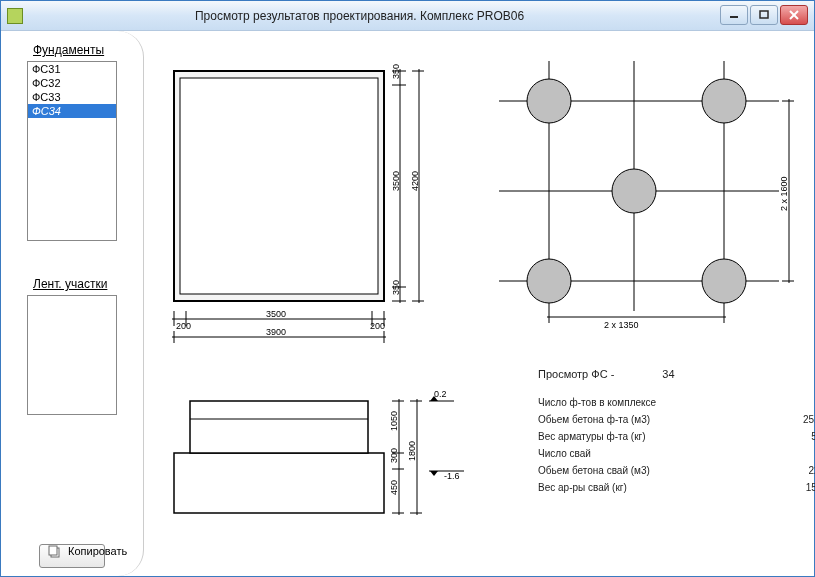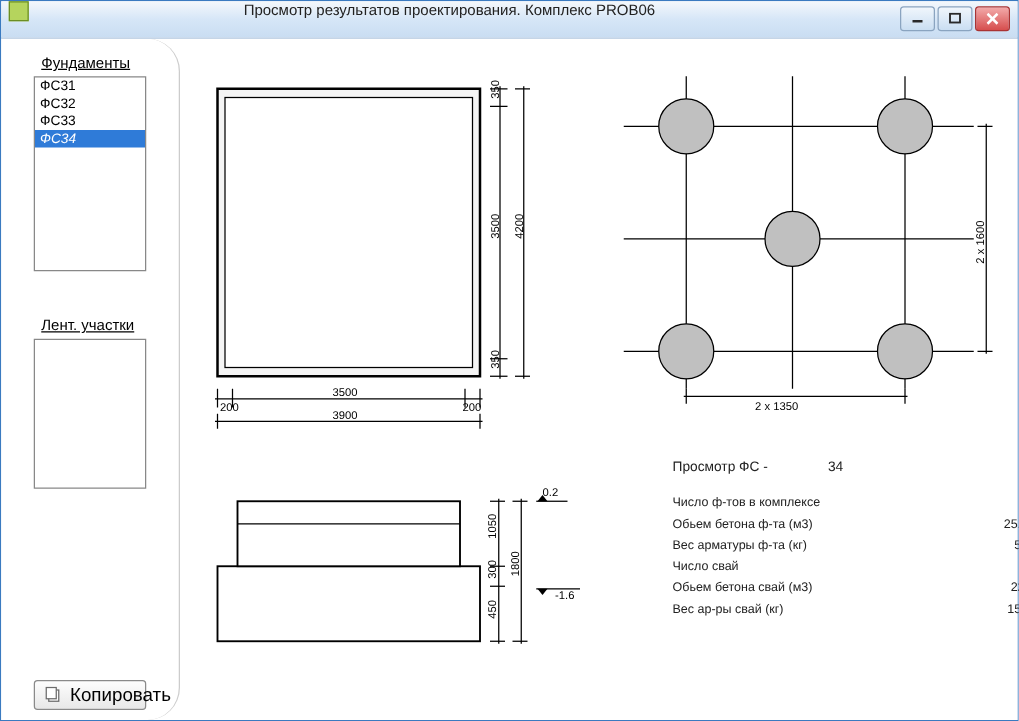"Просмотр результатов проектирования." .titlebar { align-items: none -> center }
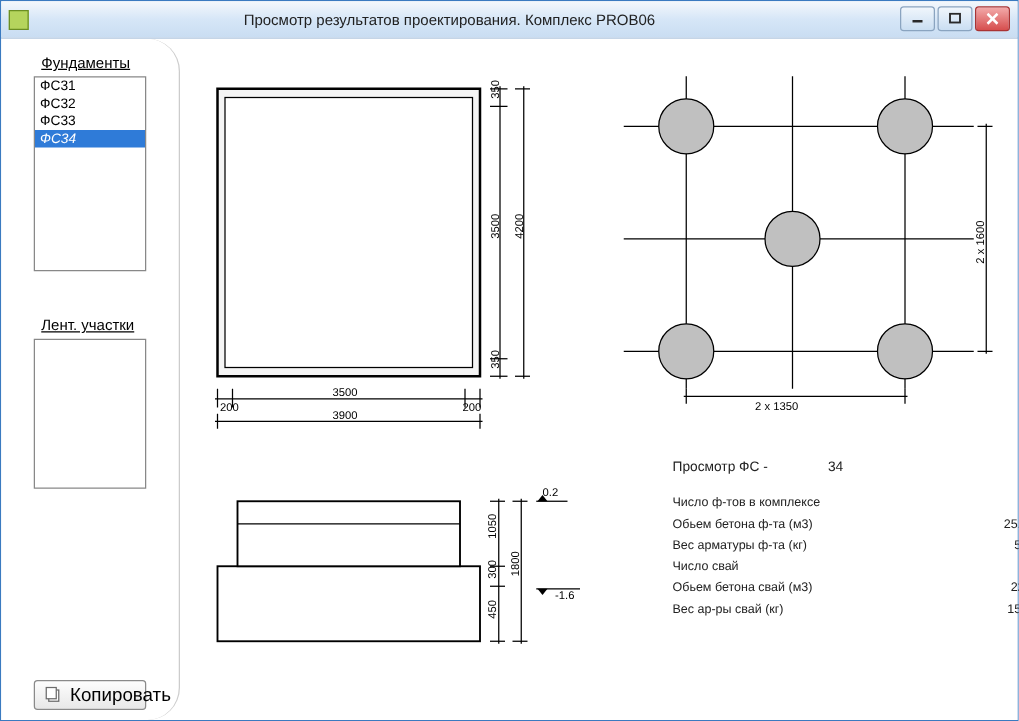"ФС31" .listbox { height: 156px -> 180px }
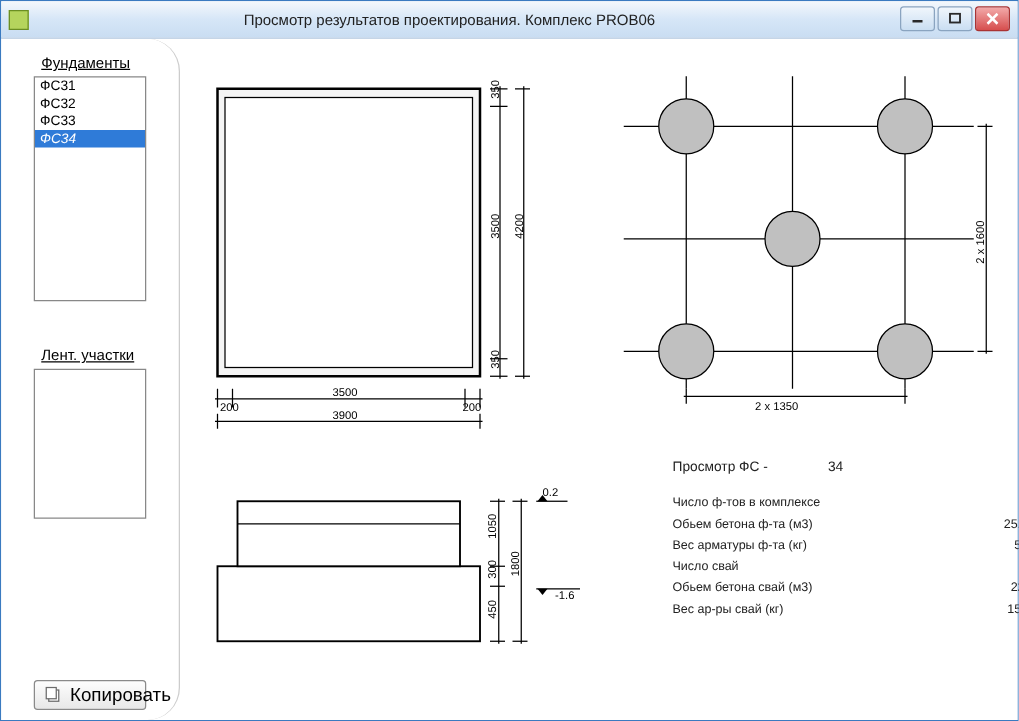"Копировать" .btn { align-items: center -> none; font-size: 15px -> 11px; margin: 2px 0 -> 2px 12px }
